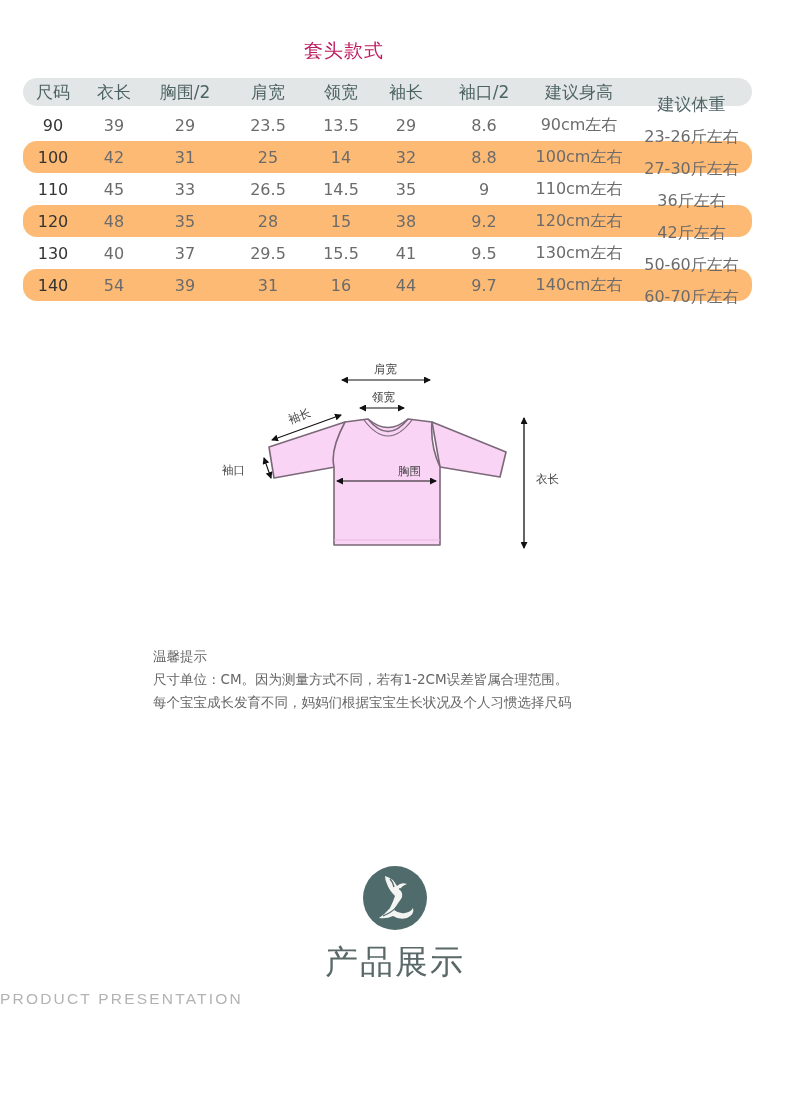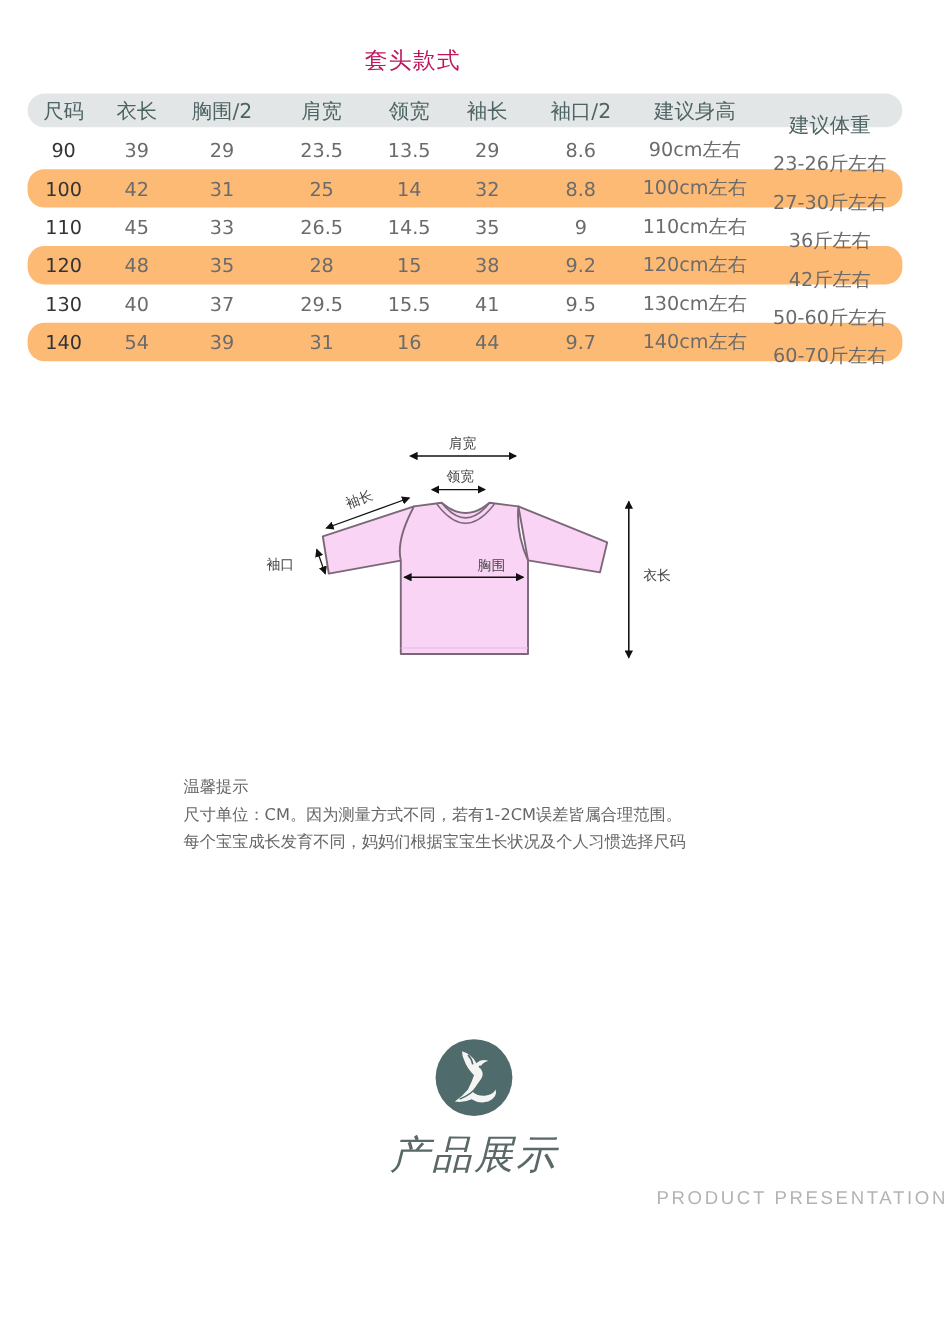"产品展示" .product-title { font-style: italic -> none }
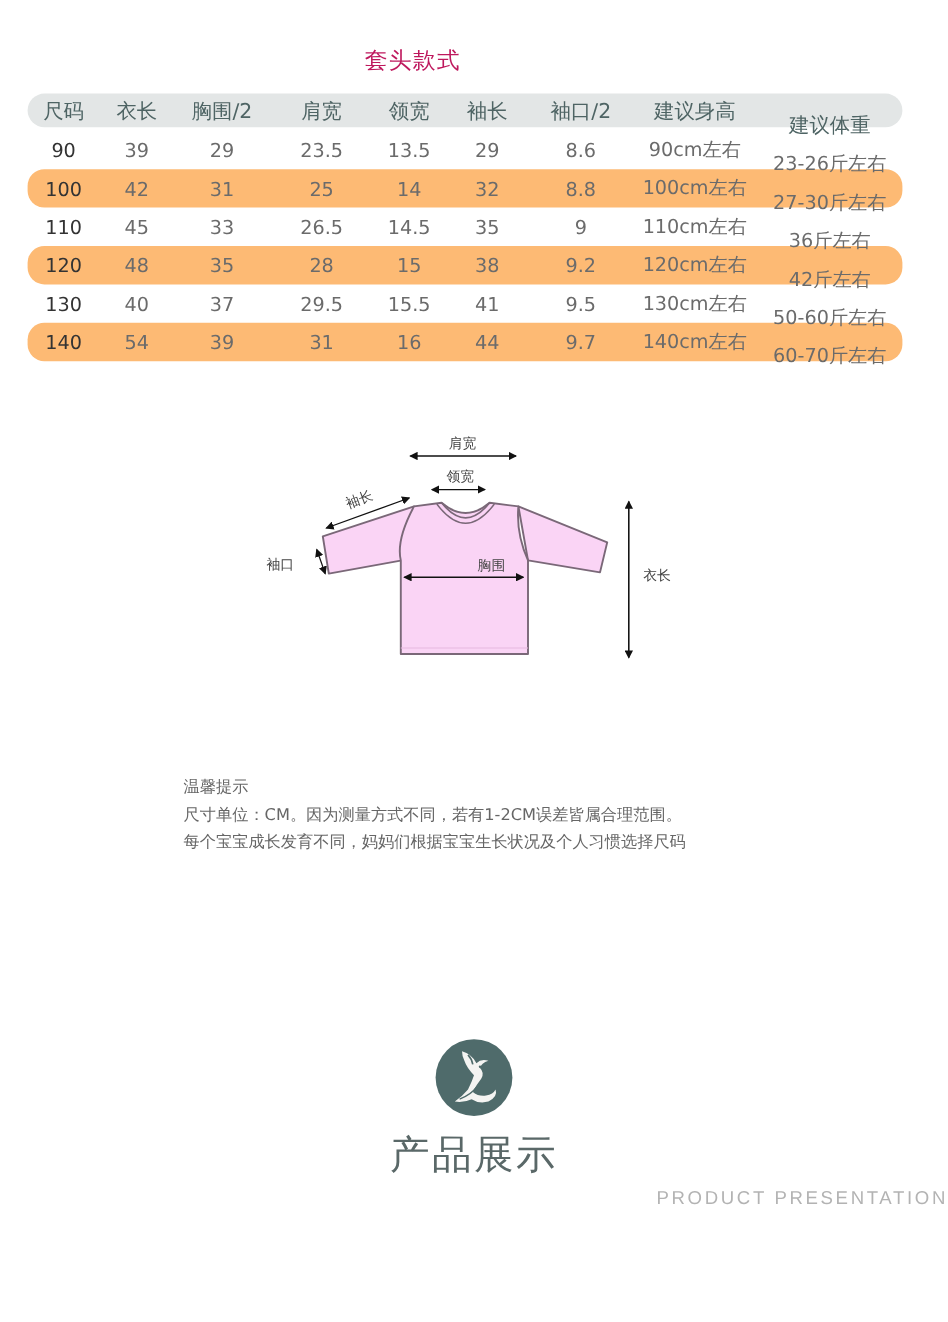"PRODUCT PRESENTATION" .product-sub { text-align: right -> left }
